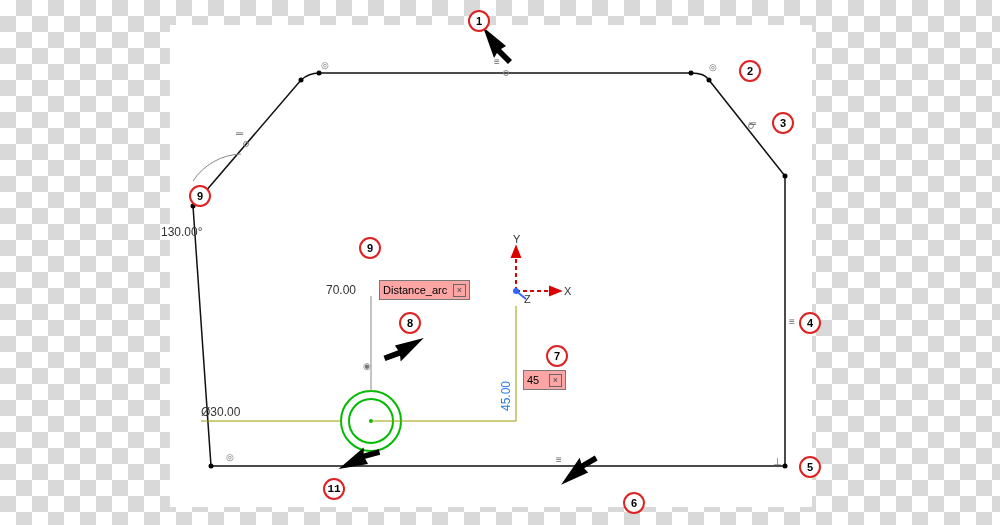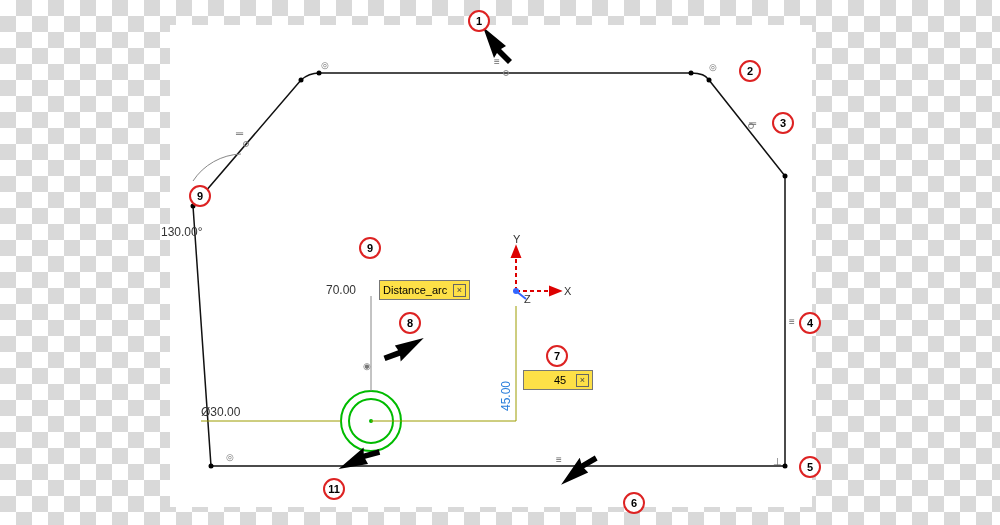"Distance_arc" .inpbox { background: #fde047 -> #fca5a5 }
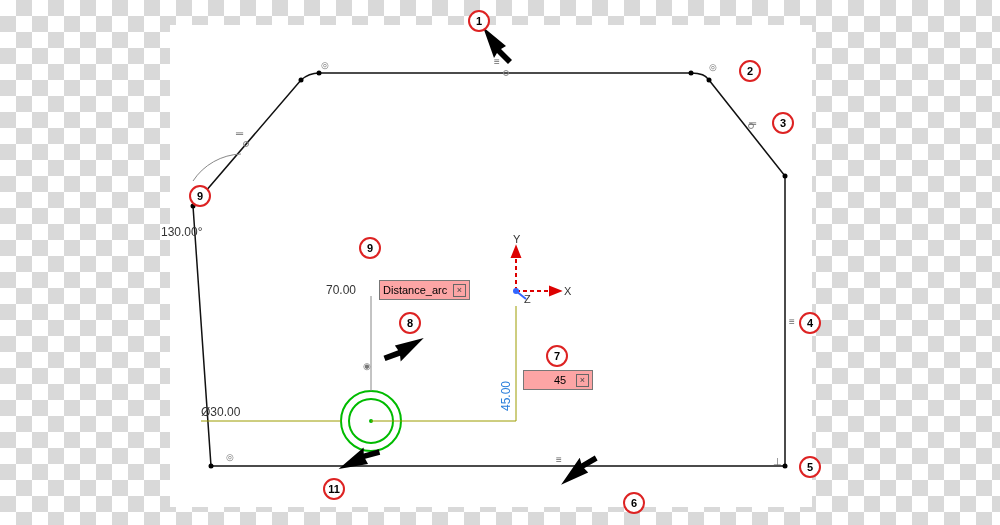"45" input { margin-left: 27px -> none }
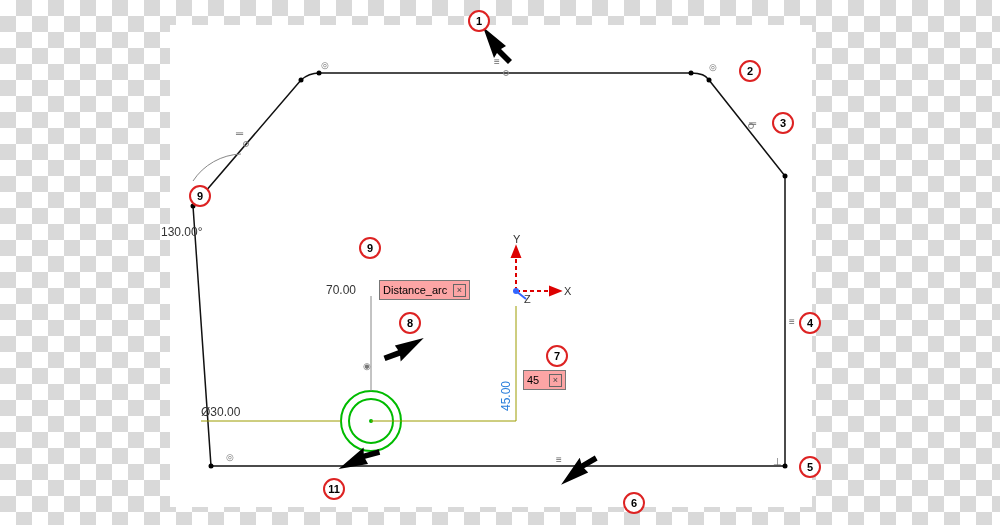"11" div.callout { font-family: none -> Liberation Mono, monospace }
